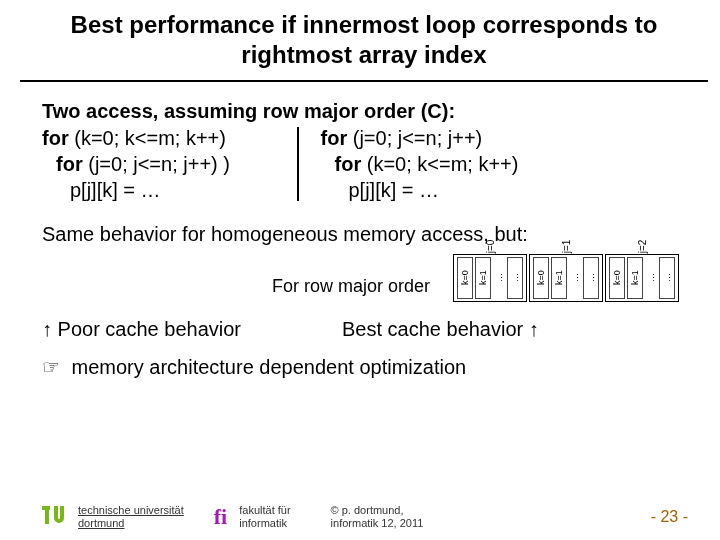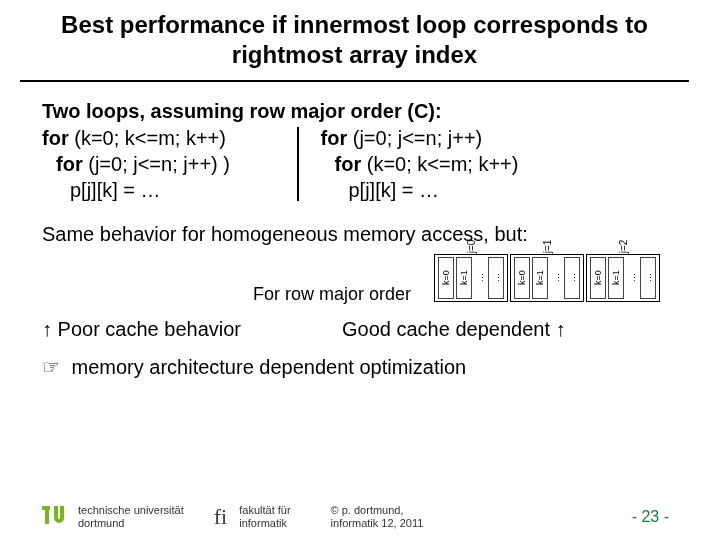"Best performance if innermost loop" .slide { padding: 10px 31px 0 20px -> 10px 12px 0 20px }
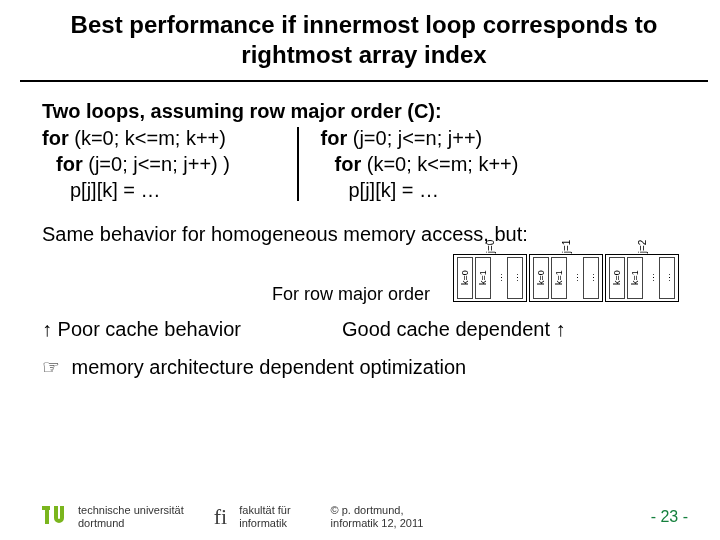"Two loops, assuming row major" div.intro { text: loops -> access }
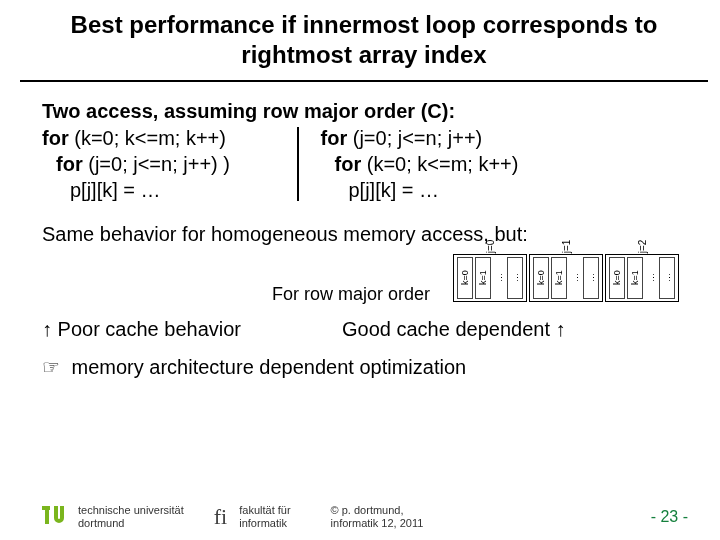"For row major order" .diagram-caption { top: 16px -> 8px }
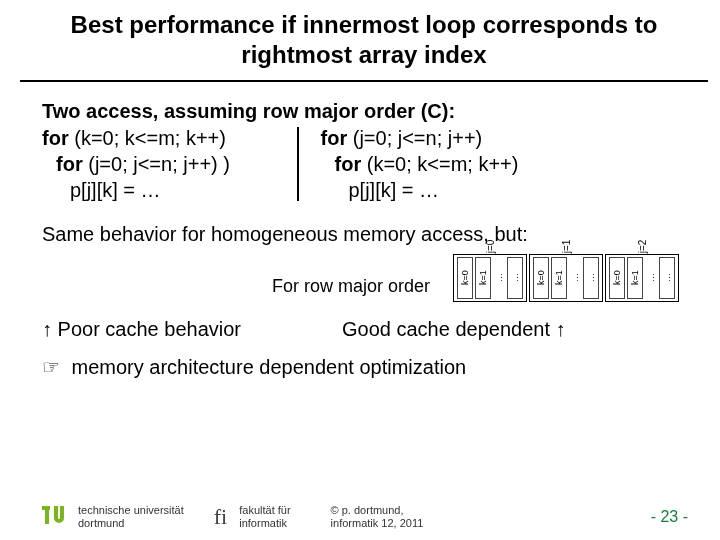"Good cache dependent" span { text: Good cache dependent -> Best cache behavior }
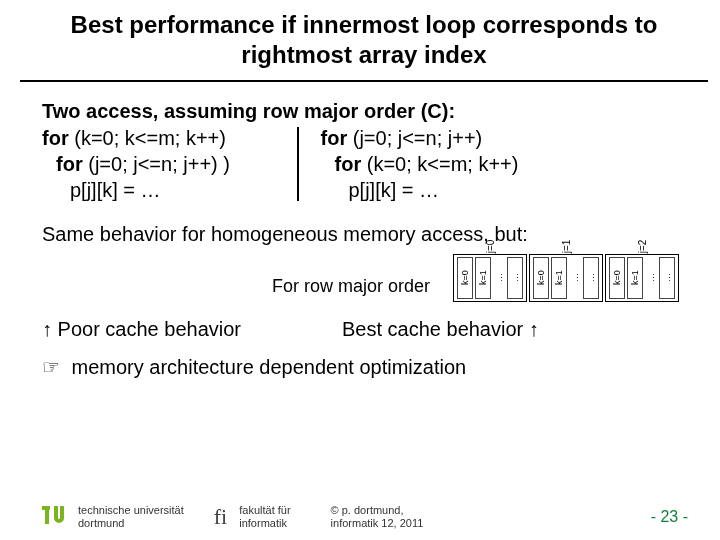"technische universität" .uni-name { text-decoration: none -> underline }
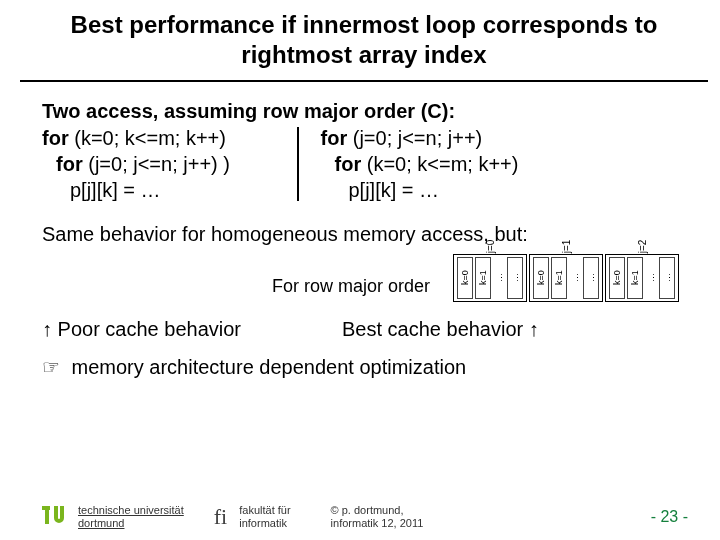"fi" .fi-text { color: #404040 -> #a21caf; font-weight: normal -> bold }
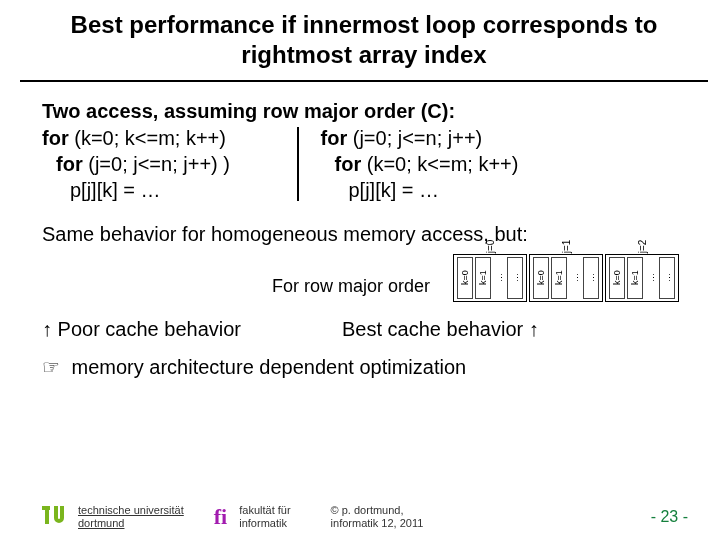"- 23 -" .pagenum { color: #15803d -> #a16207 }
